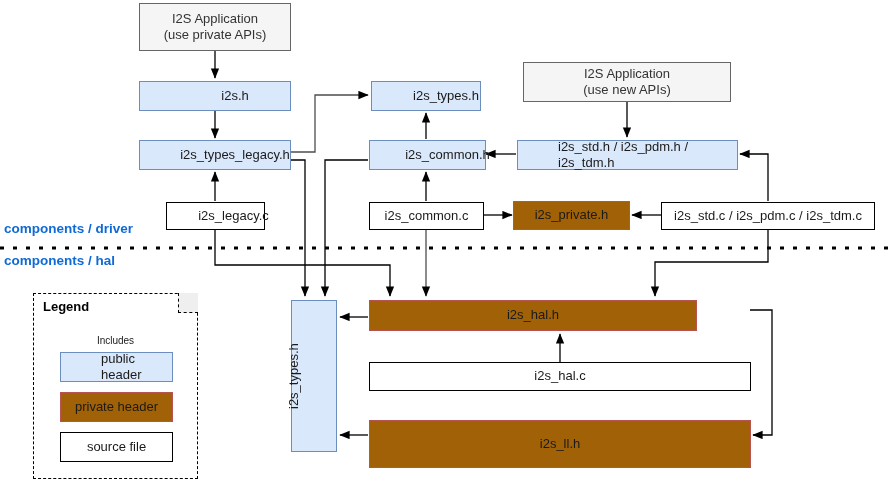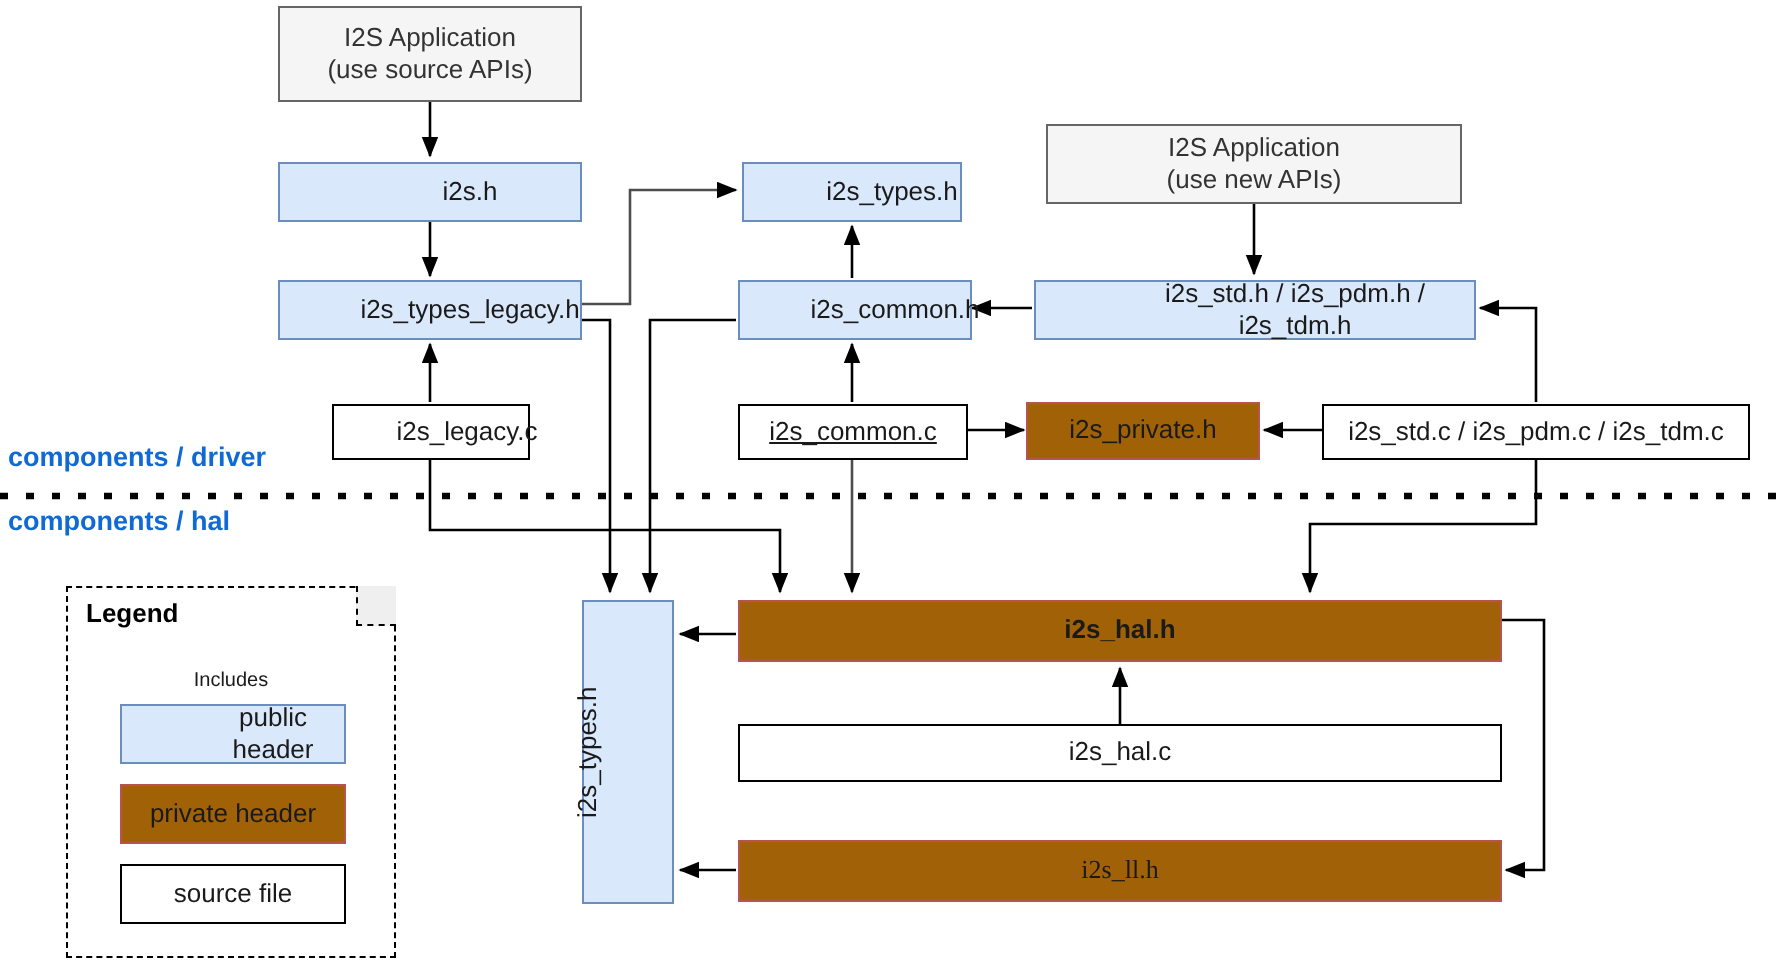"I2S Application" .node { text-align: center -> left }
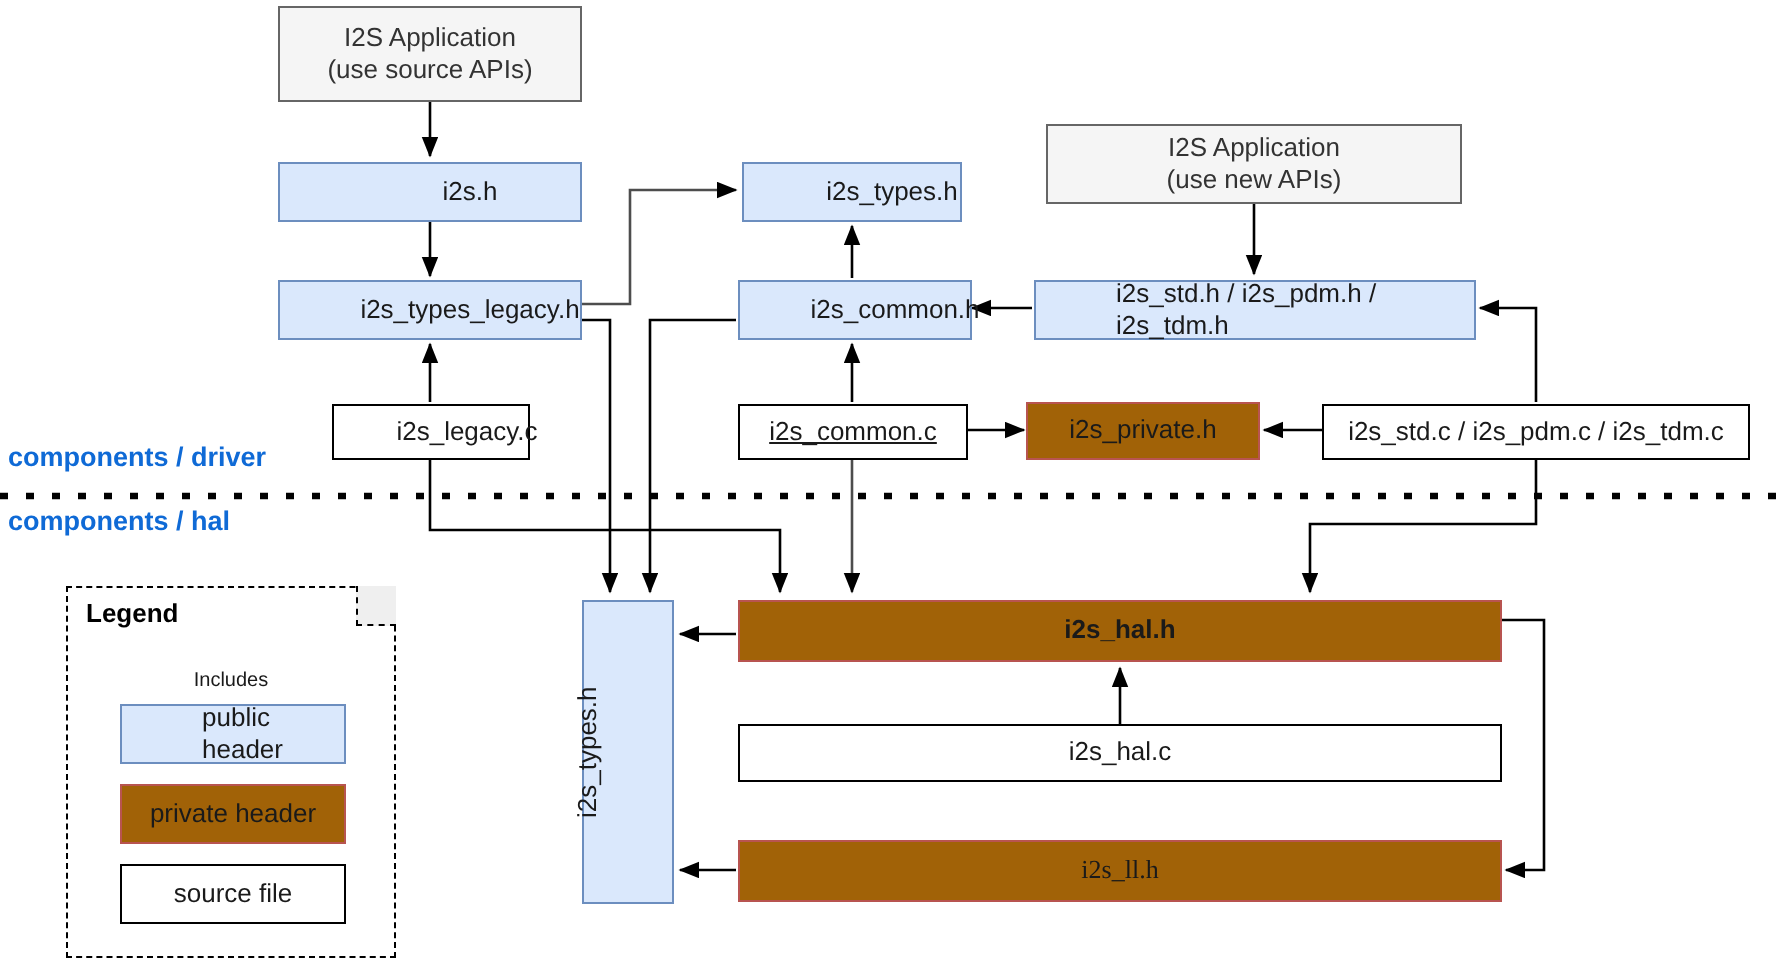"(use source APIs)" span { text: source -> private }
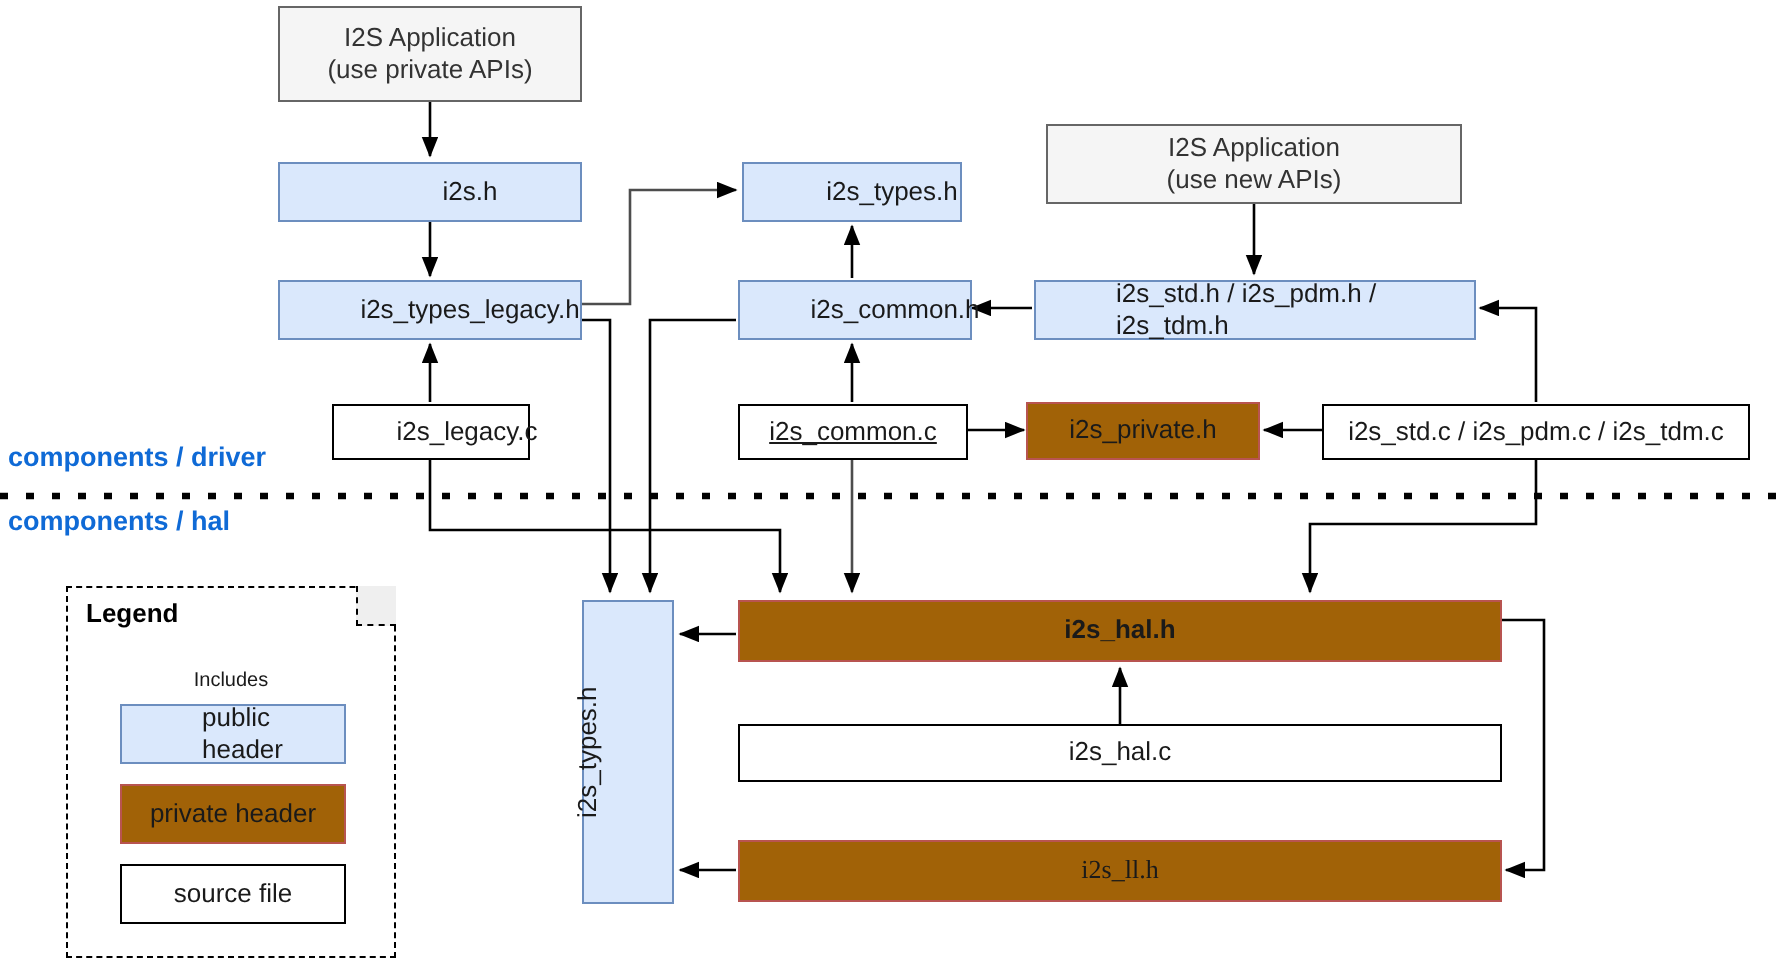"i2s_common.c" div.node { text-decoration: underline -> none }
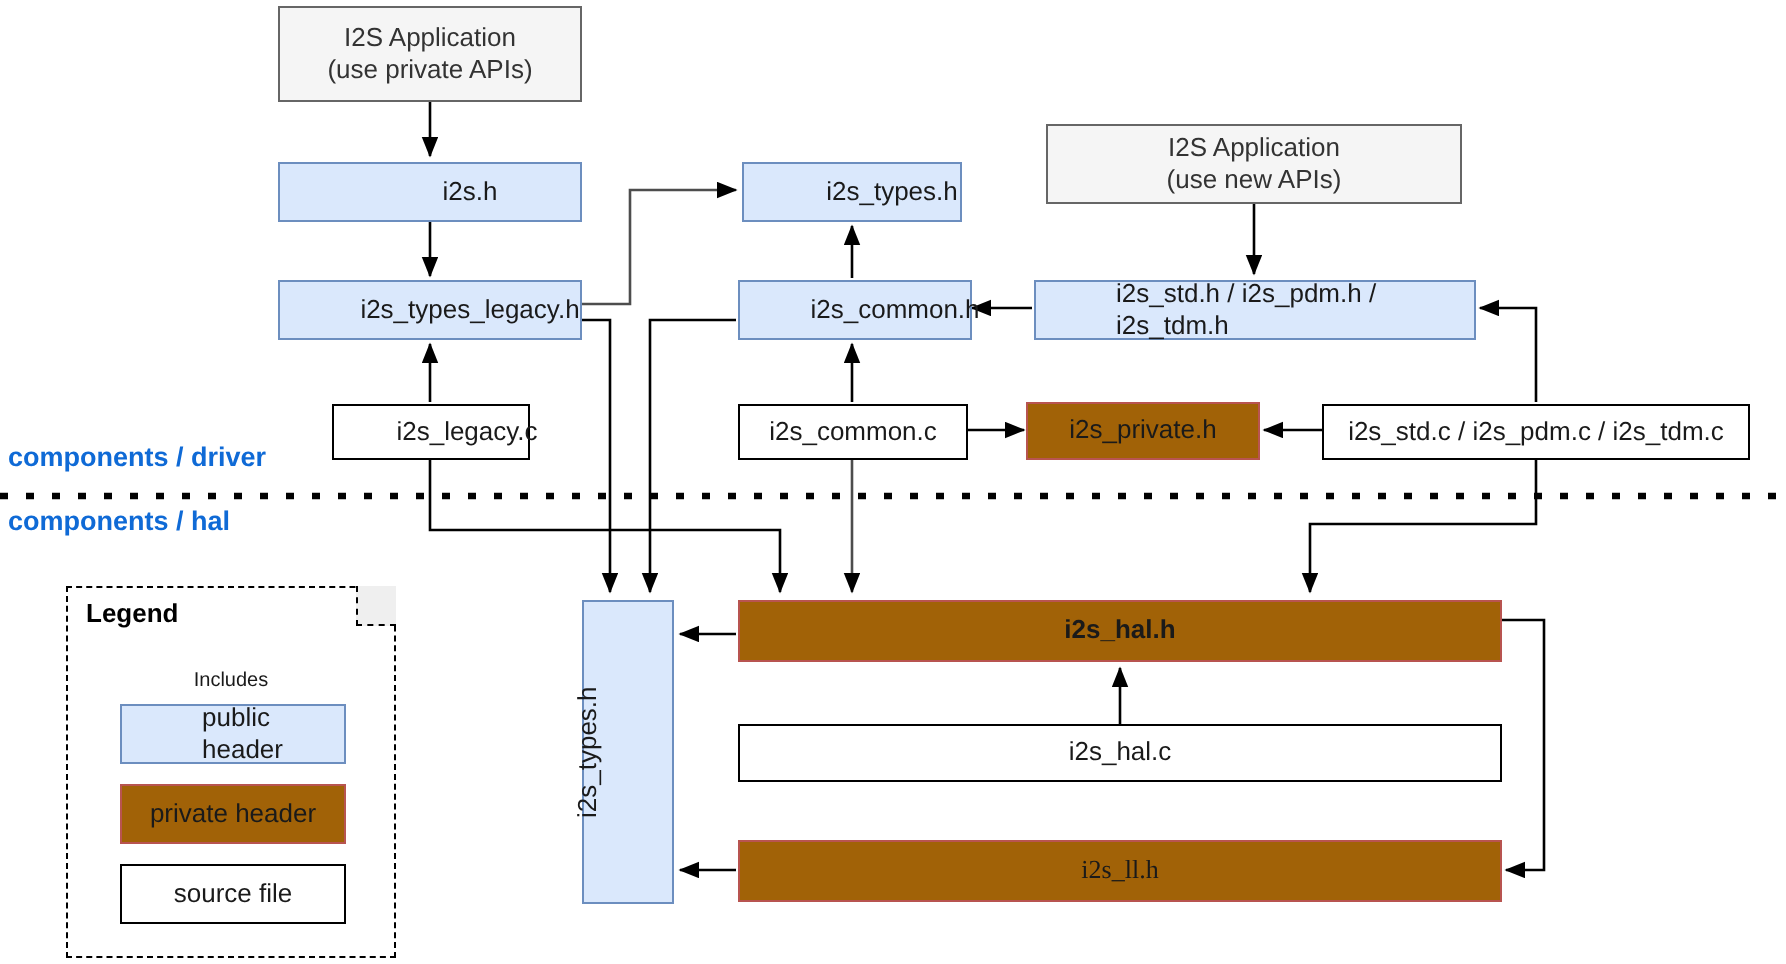"i2s_hal.h" div.node { font-weight: bold -> none; width: 382px -> 328px }
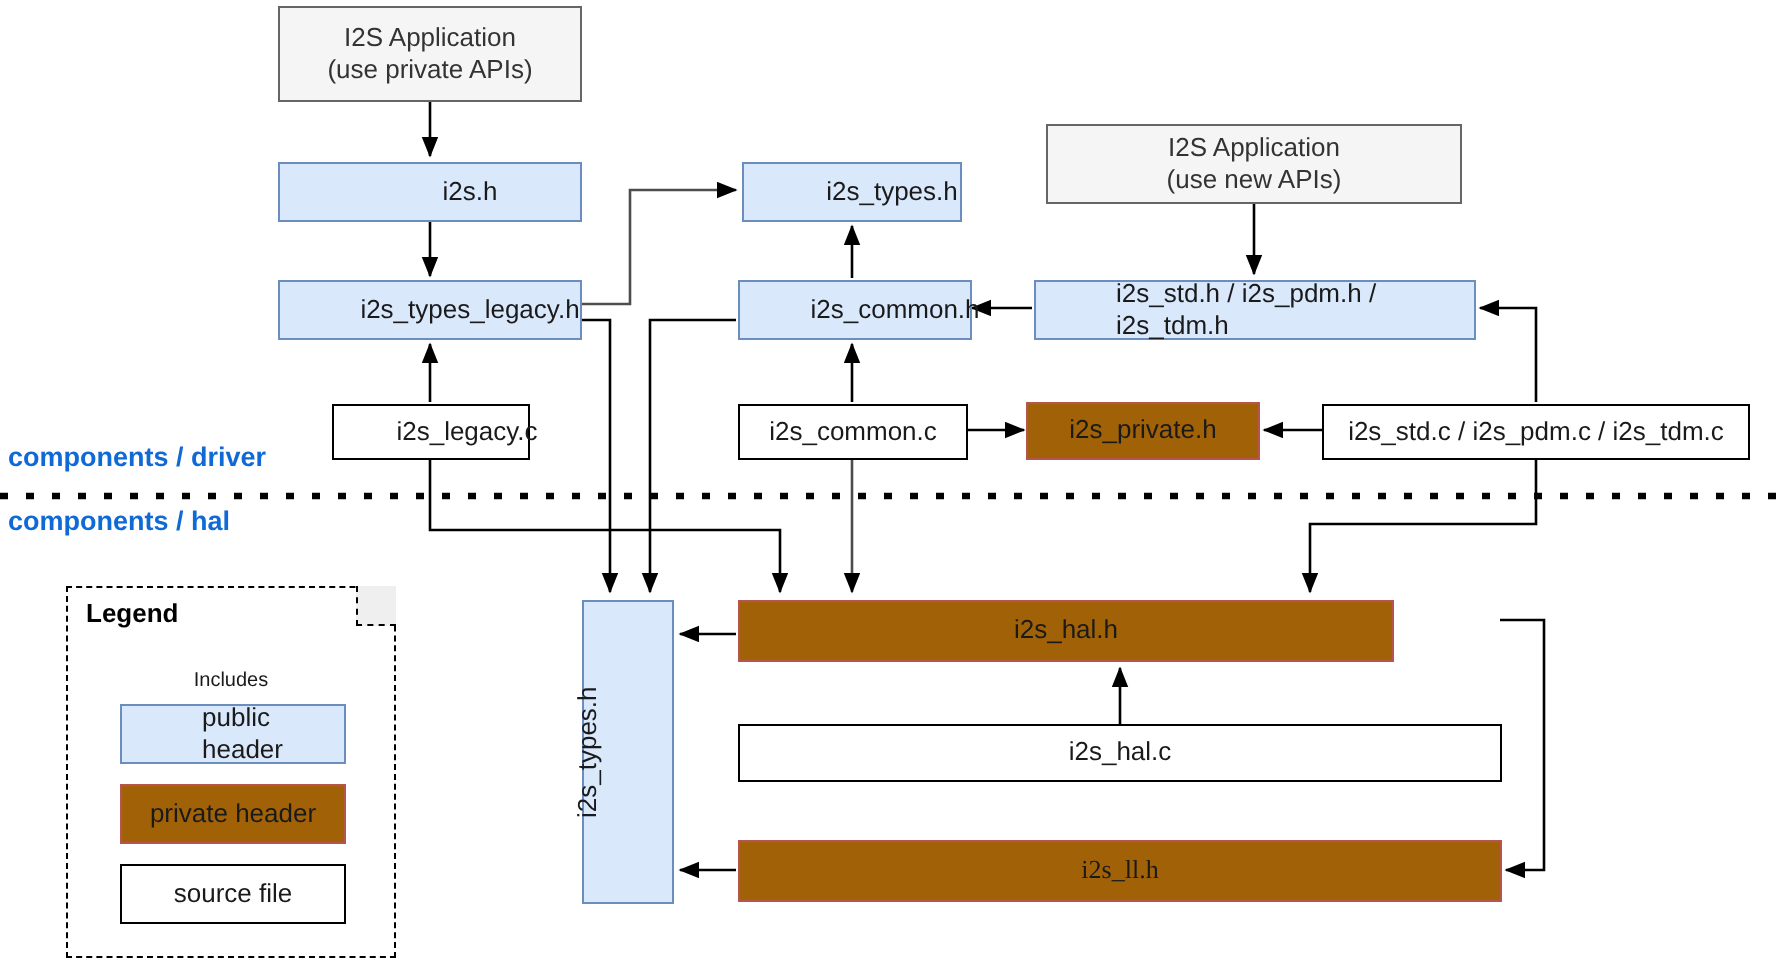"i2s_ll.h" div.node { font-family: Liberation Serif, serif -> none; height: 31px -> 48px }
